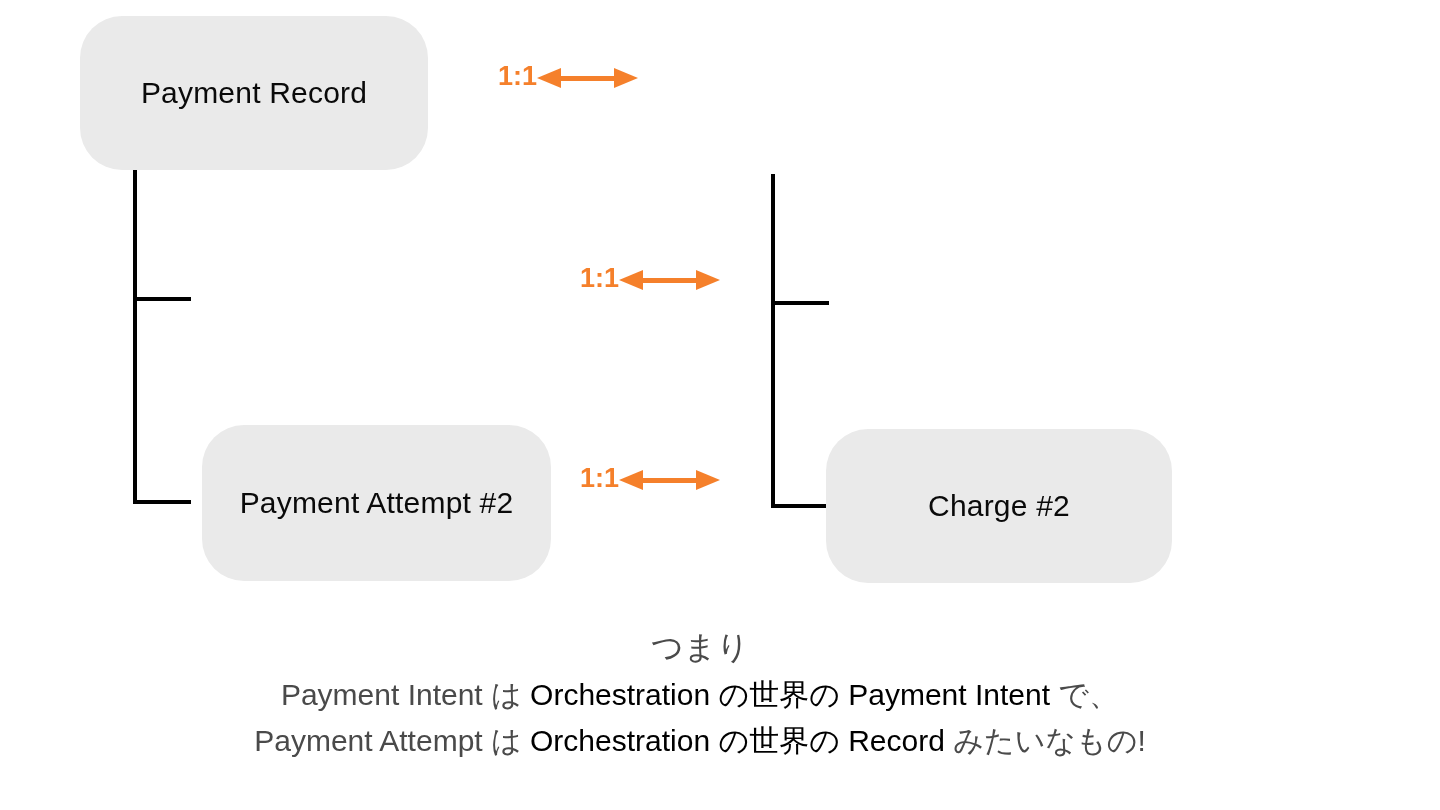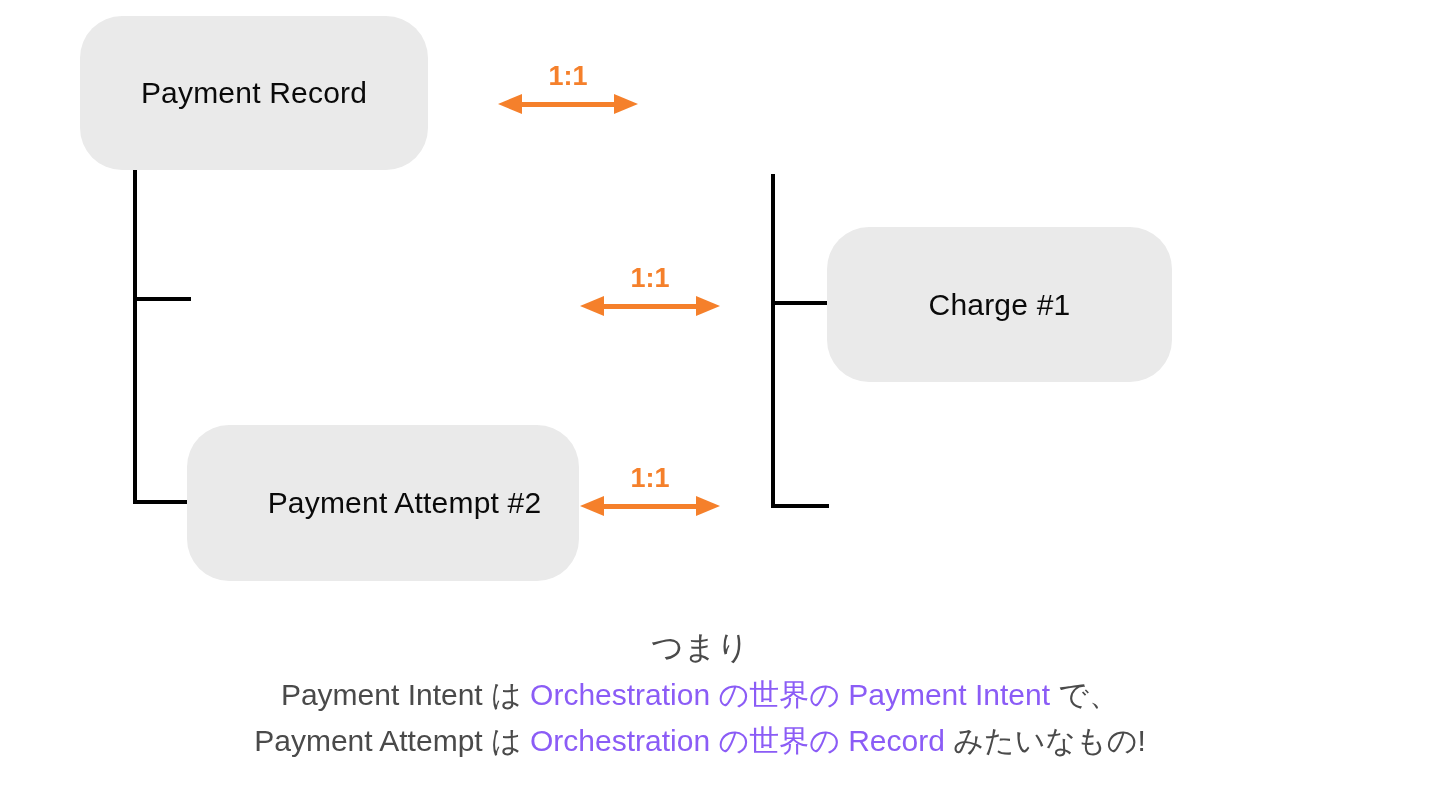"1:1" .rel { flex-direction: column -> row }
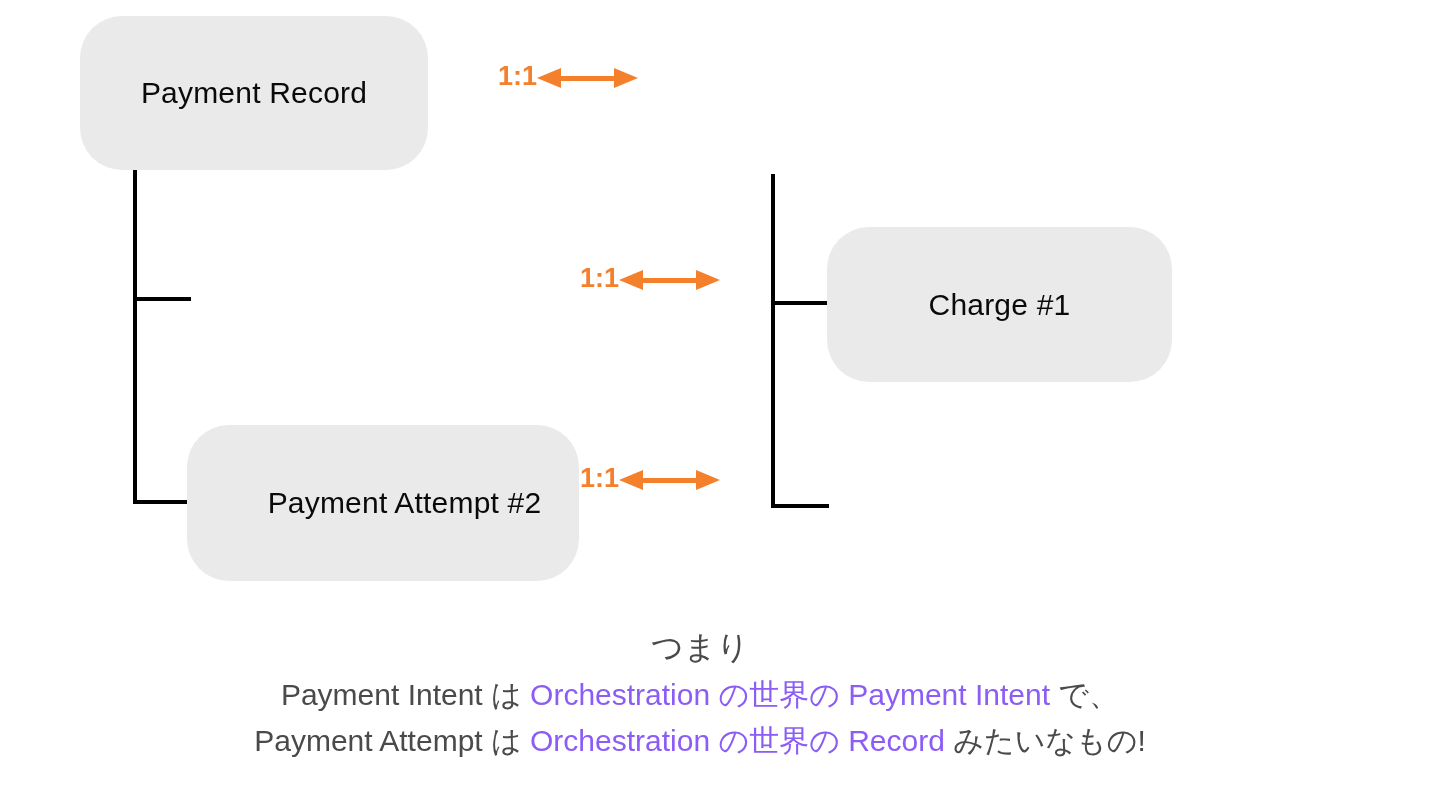"Charge #1" div.node { html: <div> <span>Charge #1</span> </div> -> none }
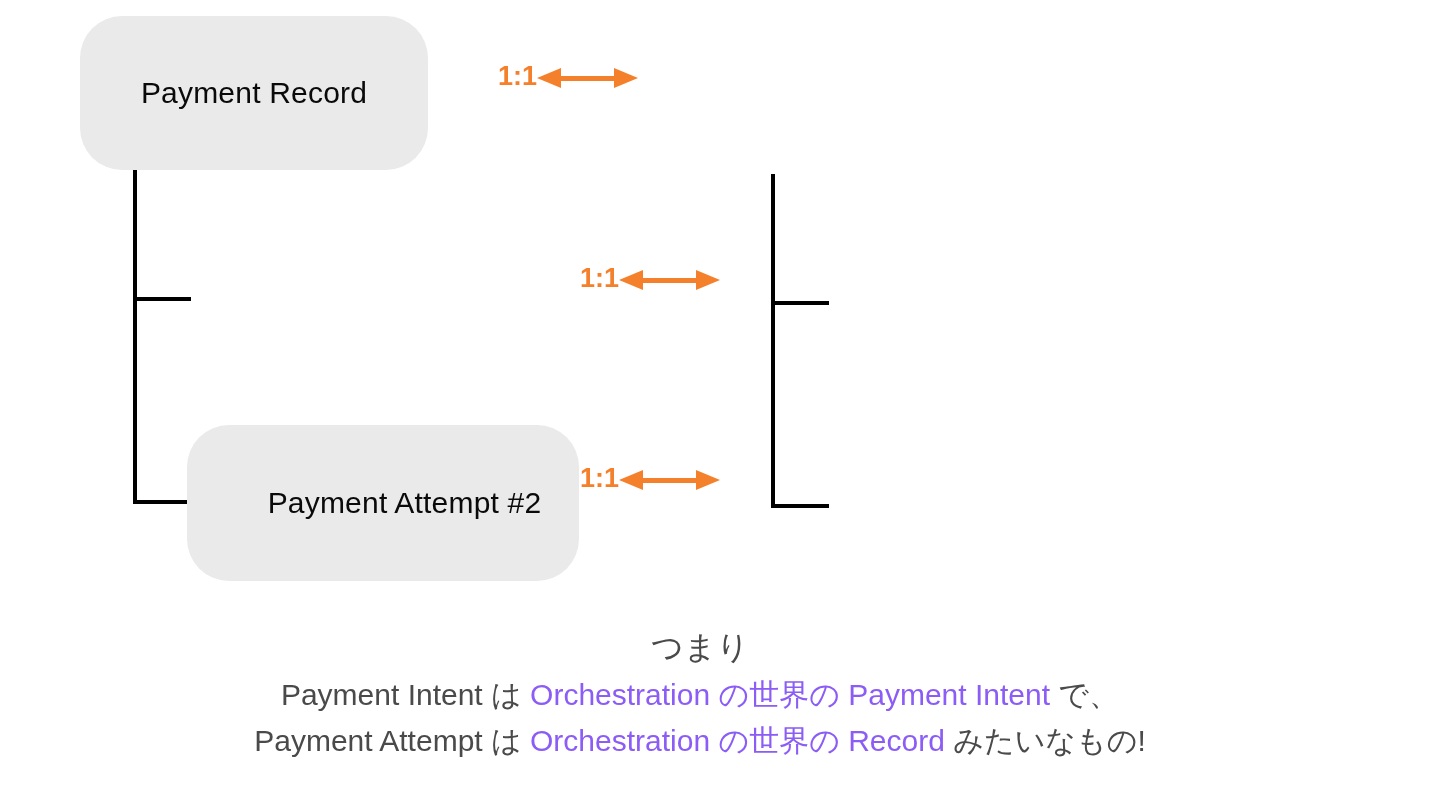"Payment Attempt #2" #node-payment-attempt-2 { left: 187px -> 202px; padding-left: 43px -> none }
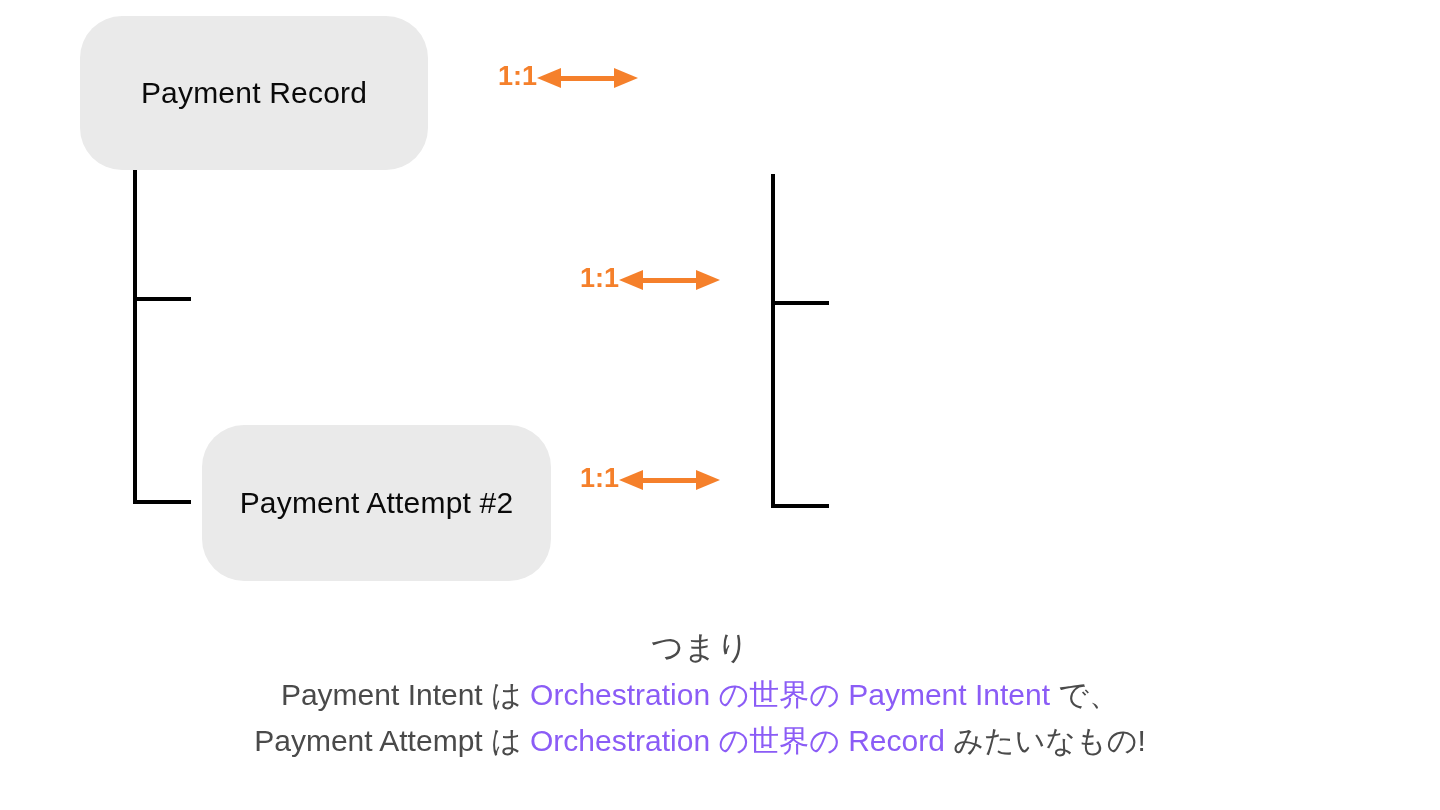"Charge #2" div.node { html: none -> <div> <span>Charge #2</span> </div> }
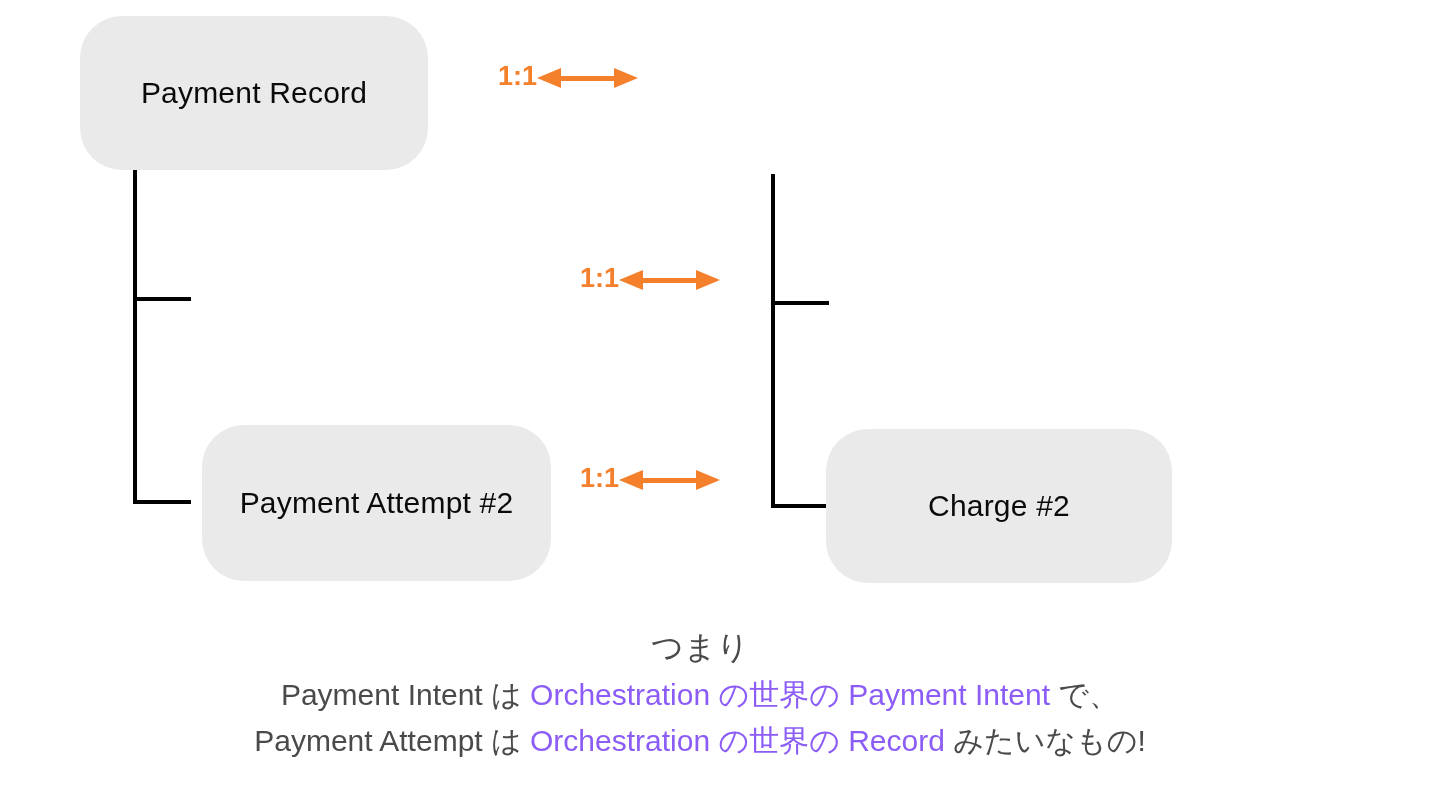"Orchestration の世界の Payment Intent" .hl { color: #8b5cf6 -> #000000 }
